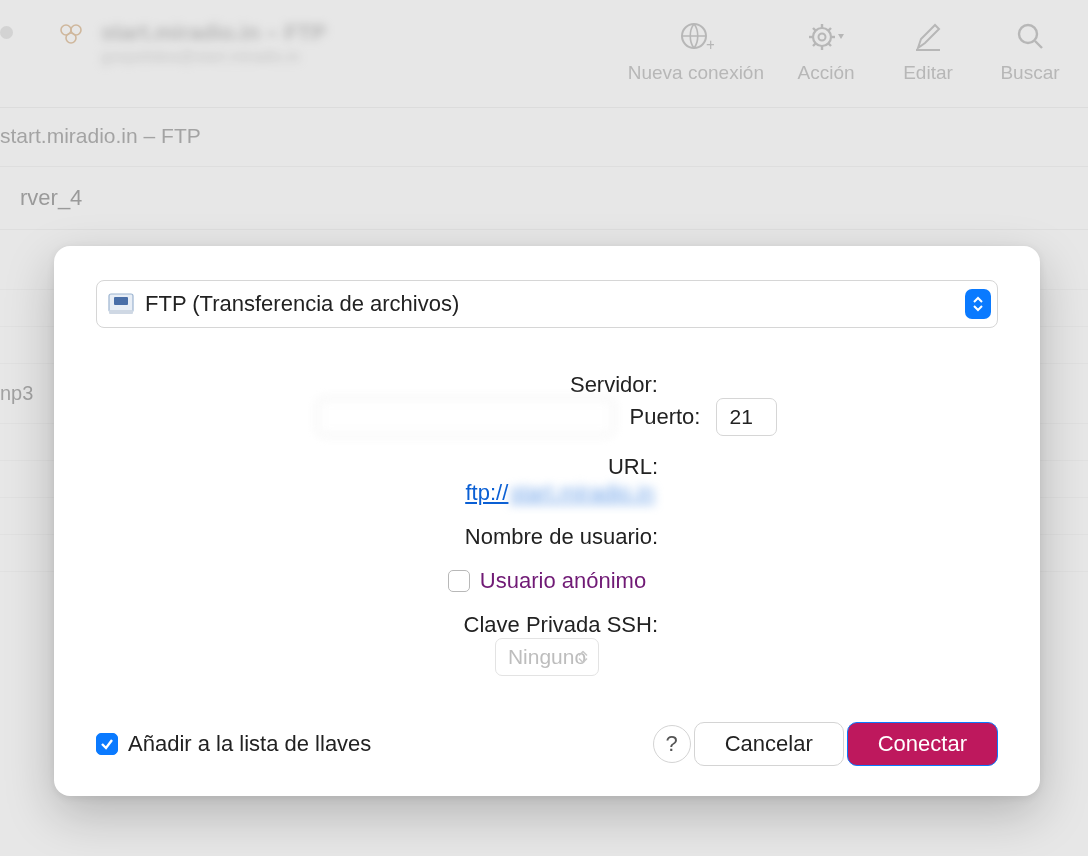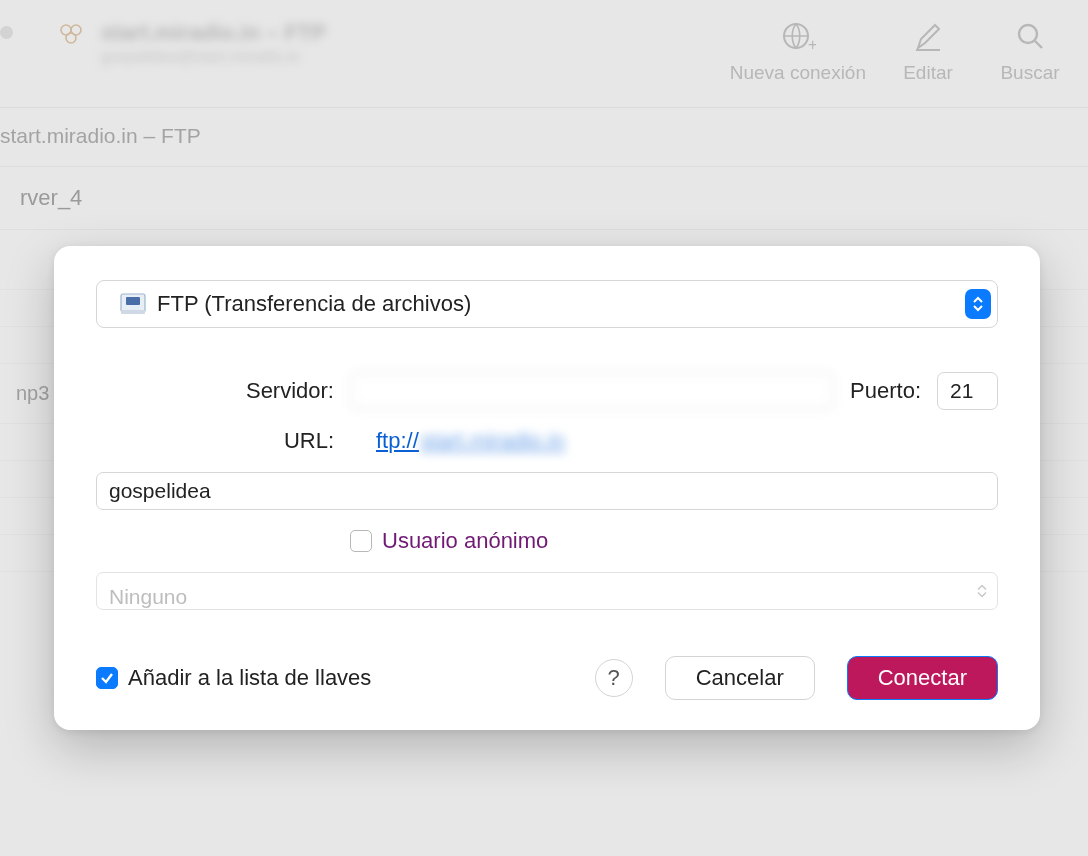"Acción" div.toolbar-btn { html: none -> <div> <div> <svg> <circle></circle> <circle></circle> <g> <line></line> <line></line> <line></line> <line></line> <line></line> <line></line> <line></line> <line></line> </g> <path></path> </svg> </div> <div>Acción</div> </div> }
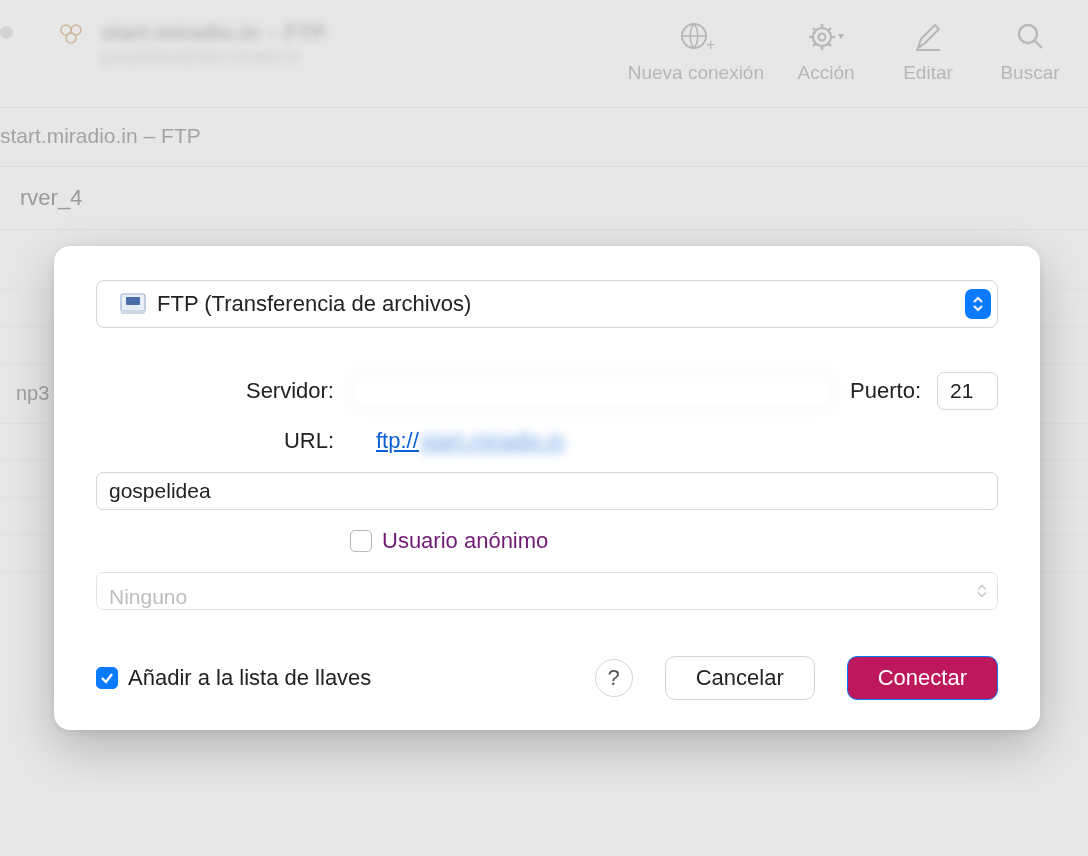"FTP (Transferencia de archivos)" .protocol-select { padding: 0 10px 0 22px -> 0 10px 0 10px }
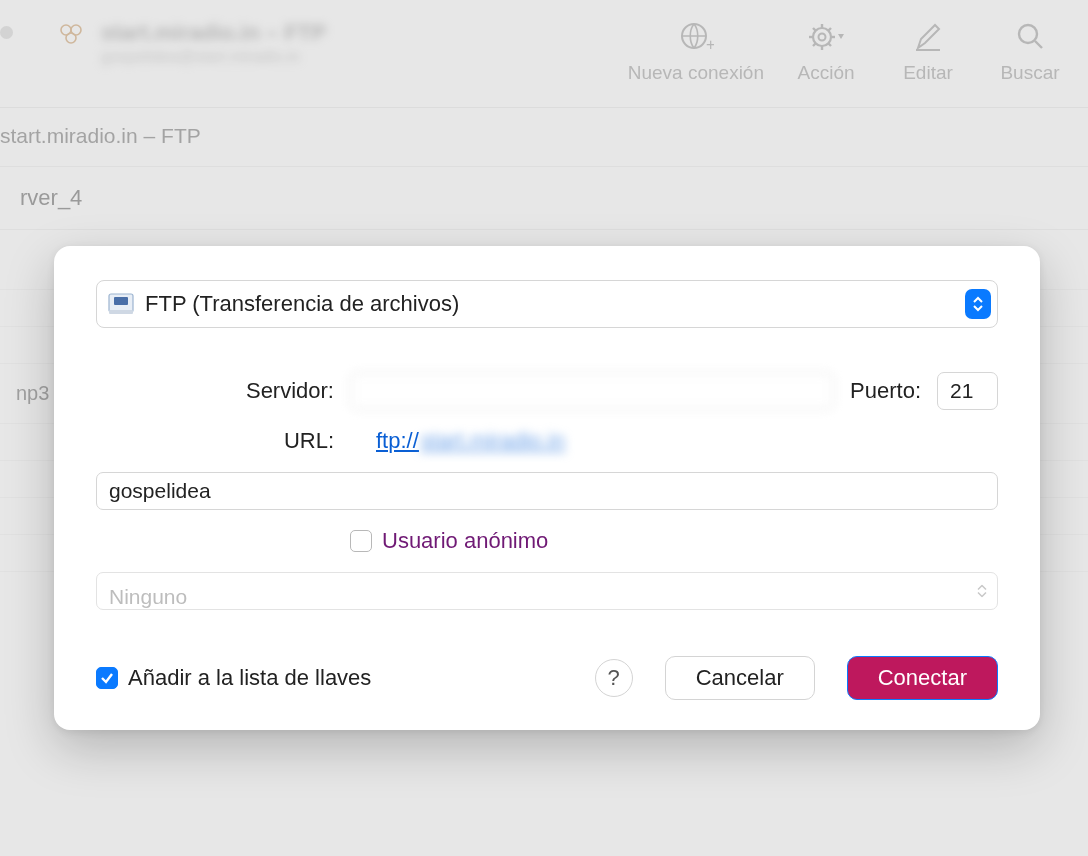"np3" .list-cell { padding-left: 16px -> none }
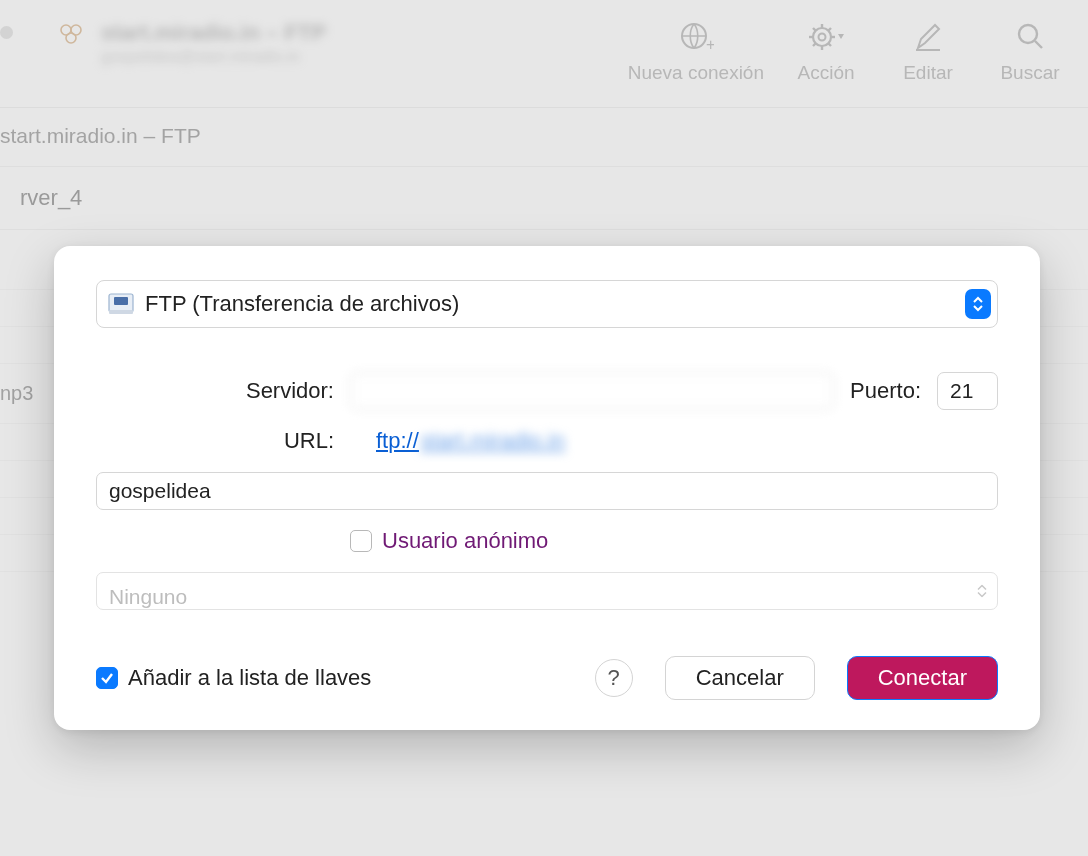"Servidor:" .form-row { flex-direction: none -> column }
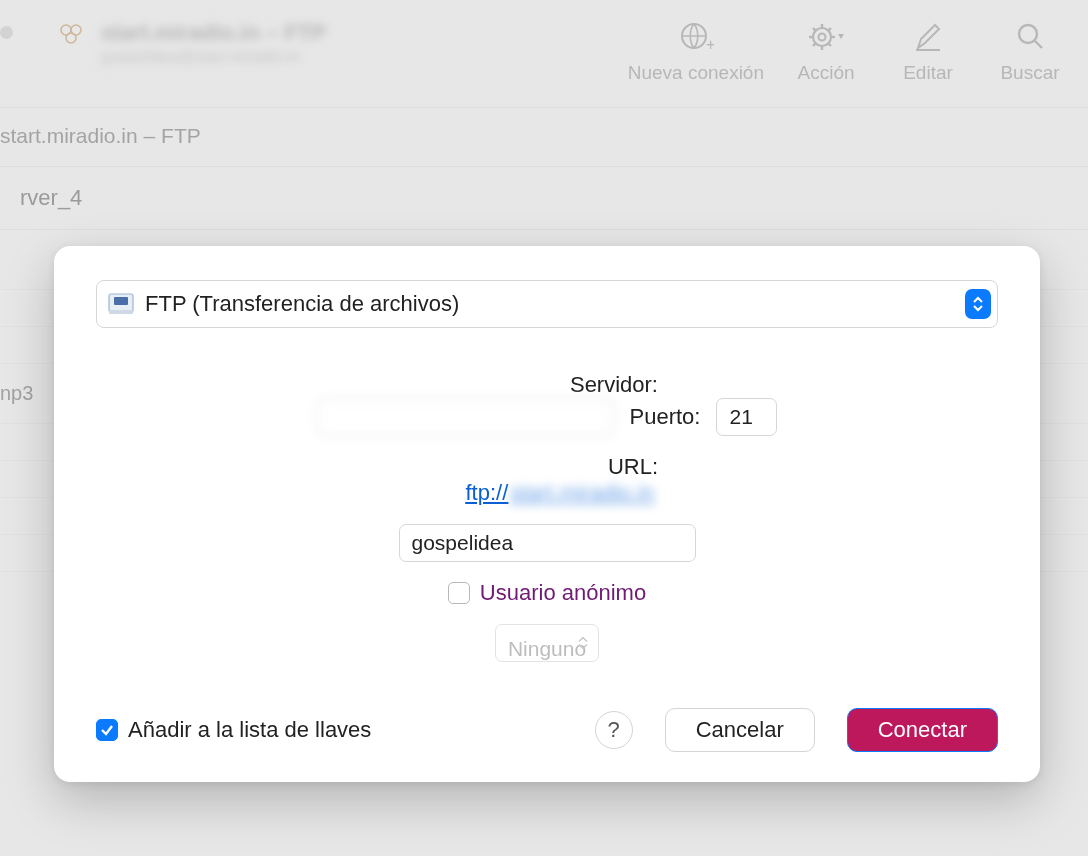"Nombre de usuario:" div.form-label { html: none -> <div>Nombre de usuario:</div> }
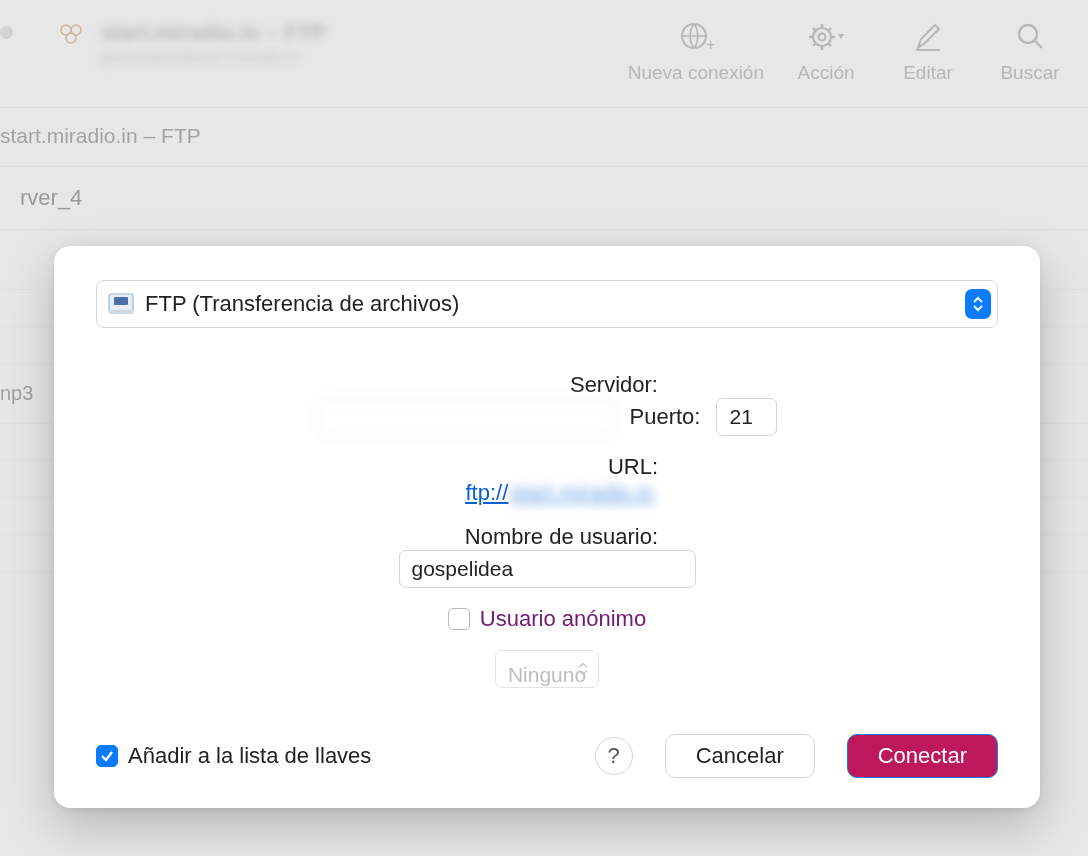"gospelidea" div.form-field { html: <div> <input> </div> -> none }
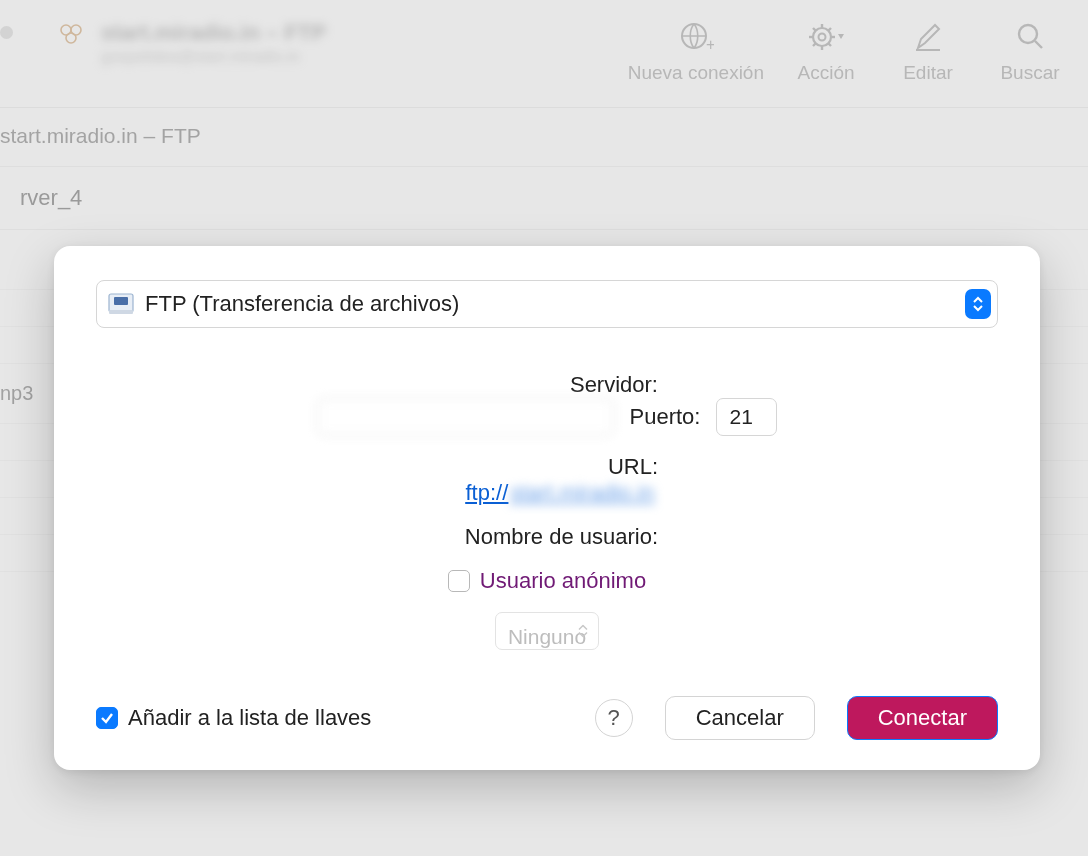"Clave Privada SSH:" div.form-label { html: none -> <div>Clave Privada SSH:</div> }
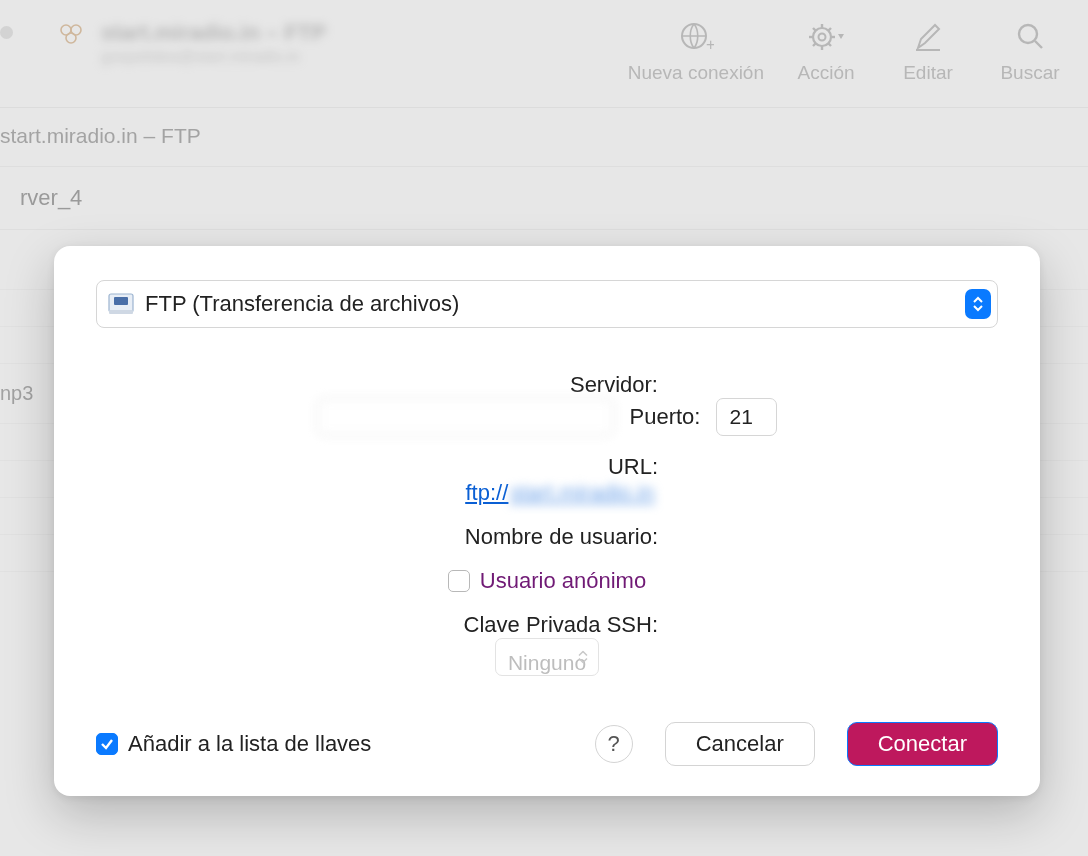"Ninguno" .select-disabled { align-items: flex-end -> center }
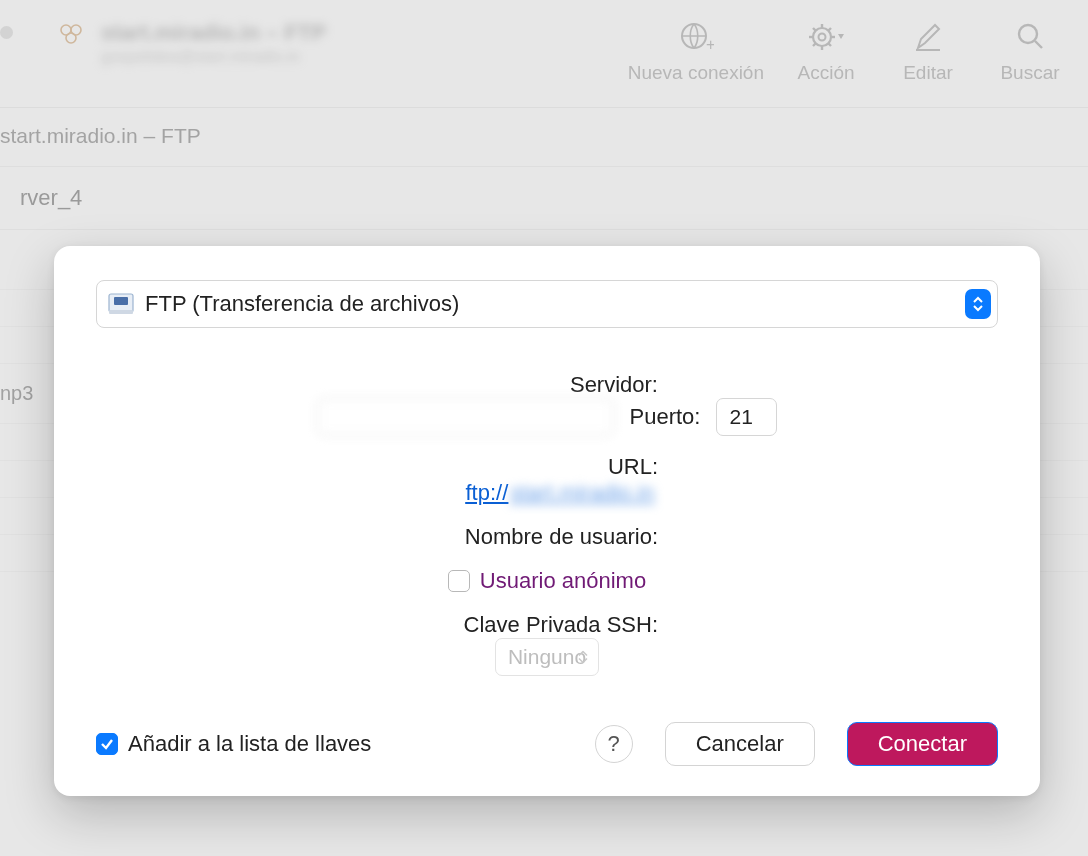"Añadir a la lista de" .footer-row { gap: 32px -> 3px }
